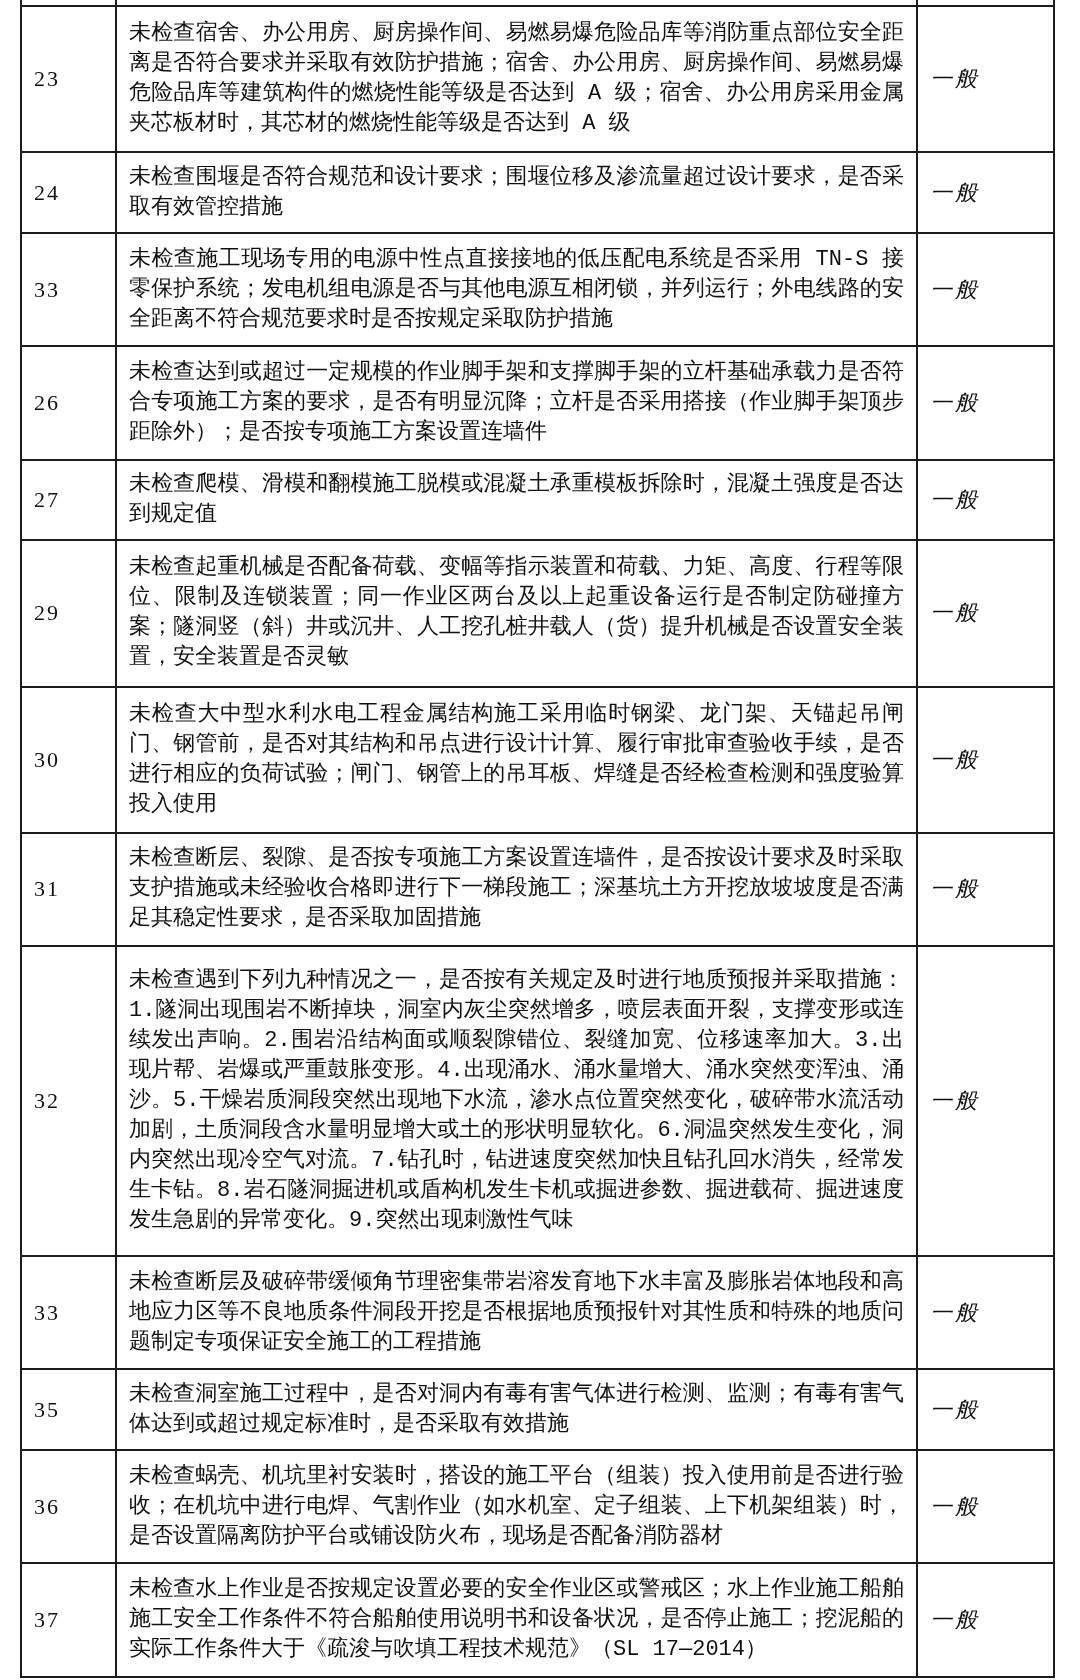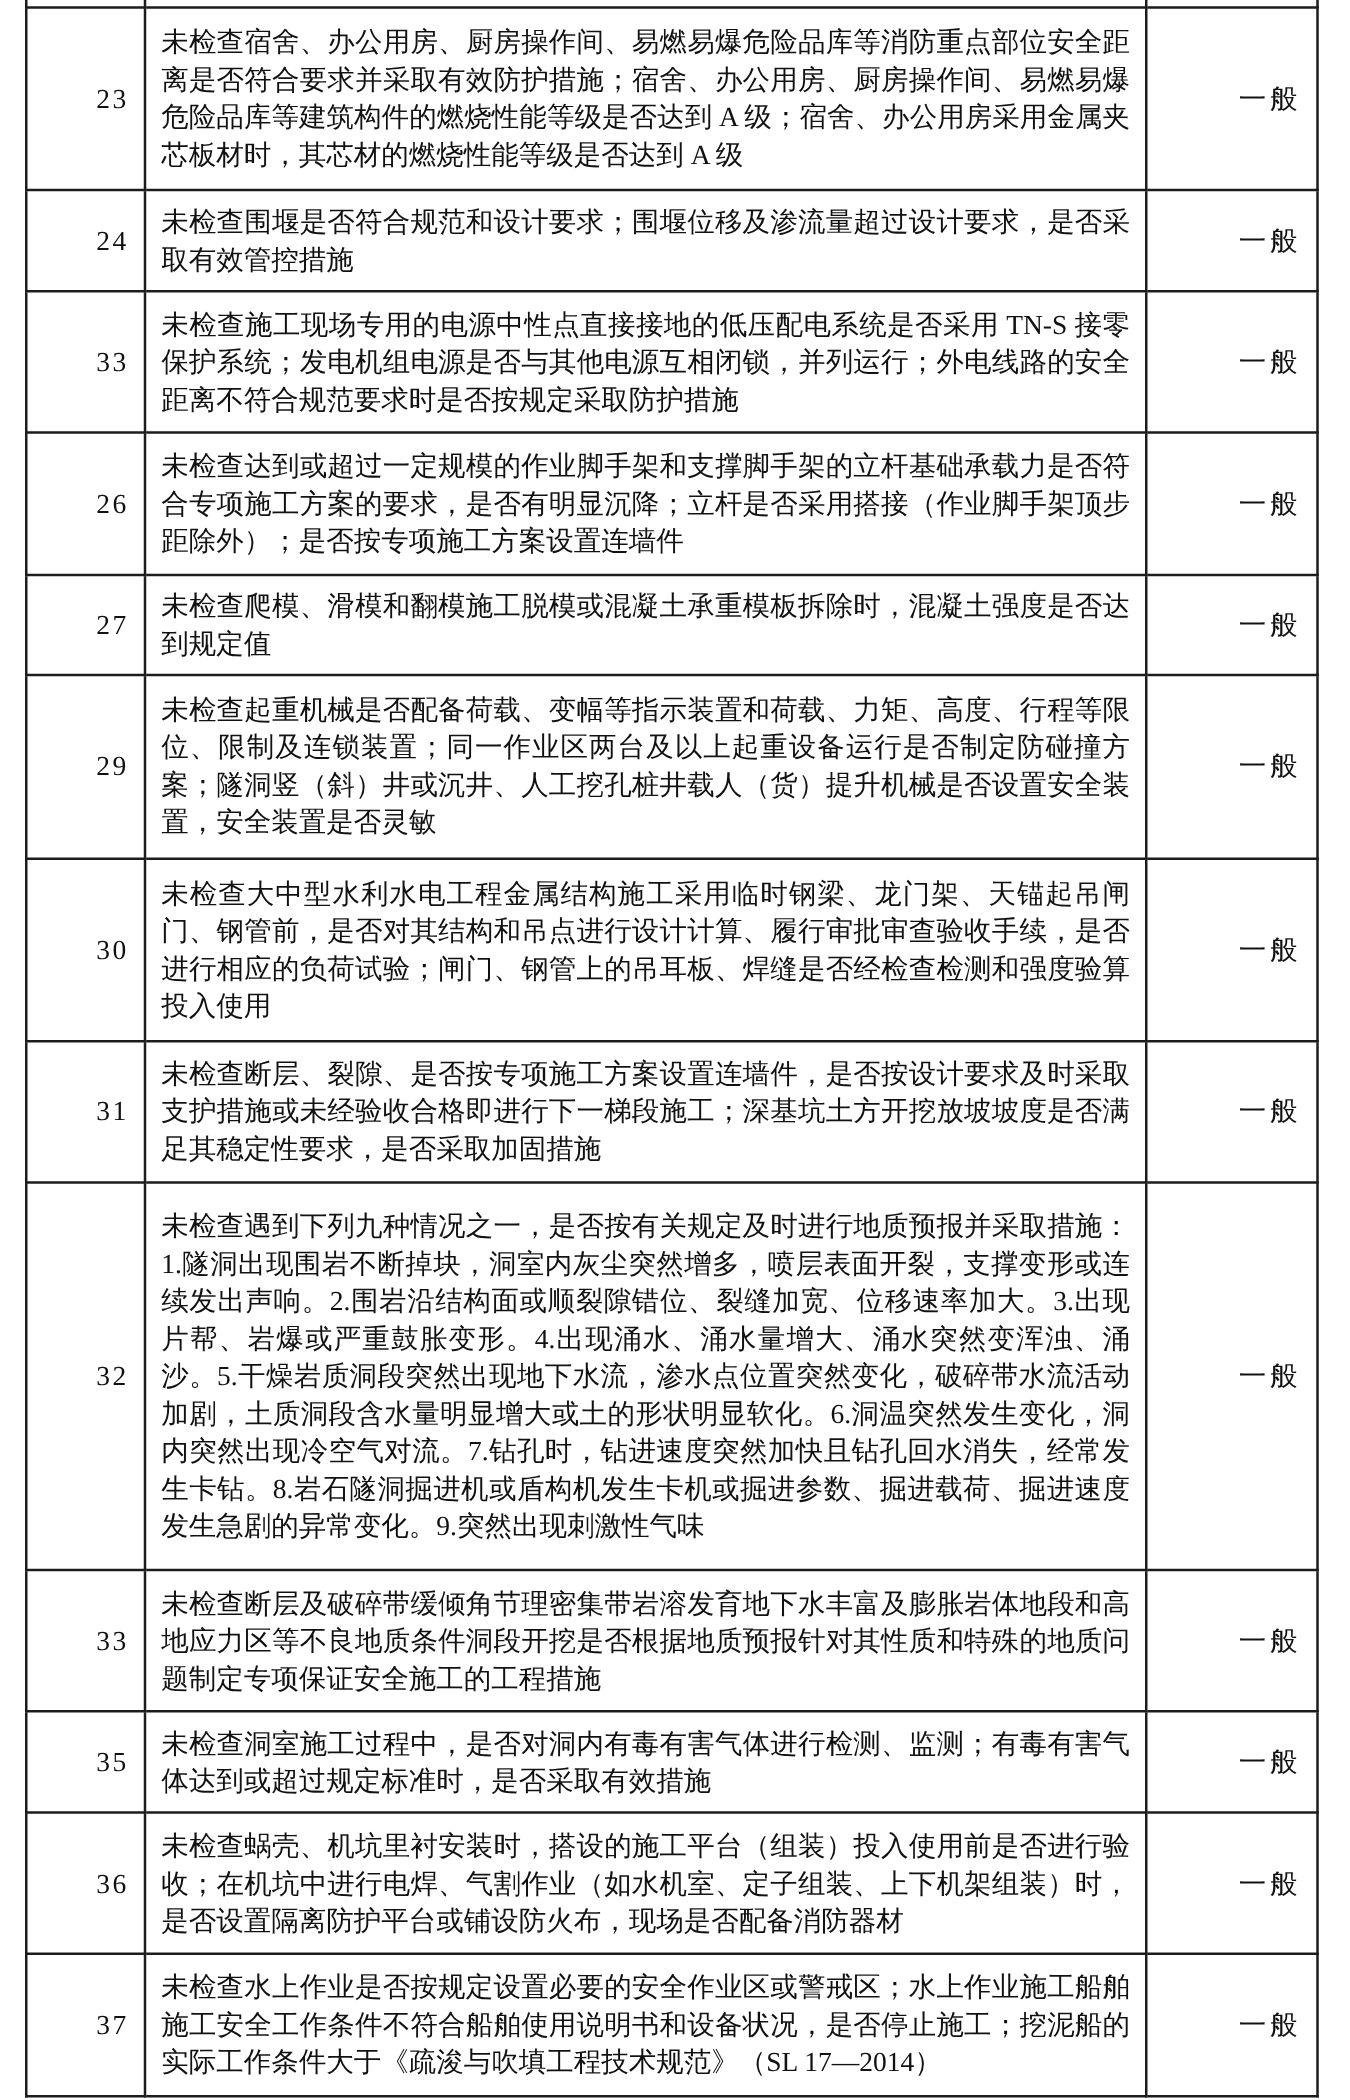"未检查宿舍、办公用房、厨房操作间、易燃易爆危险品库等消防重点部位安全距离是否符合" td.c-desc { font-family: none -> Liberation Mono, monospace }
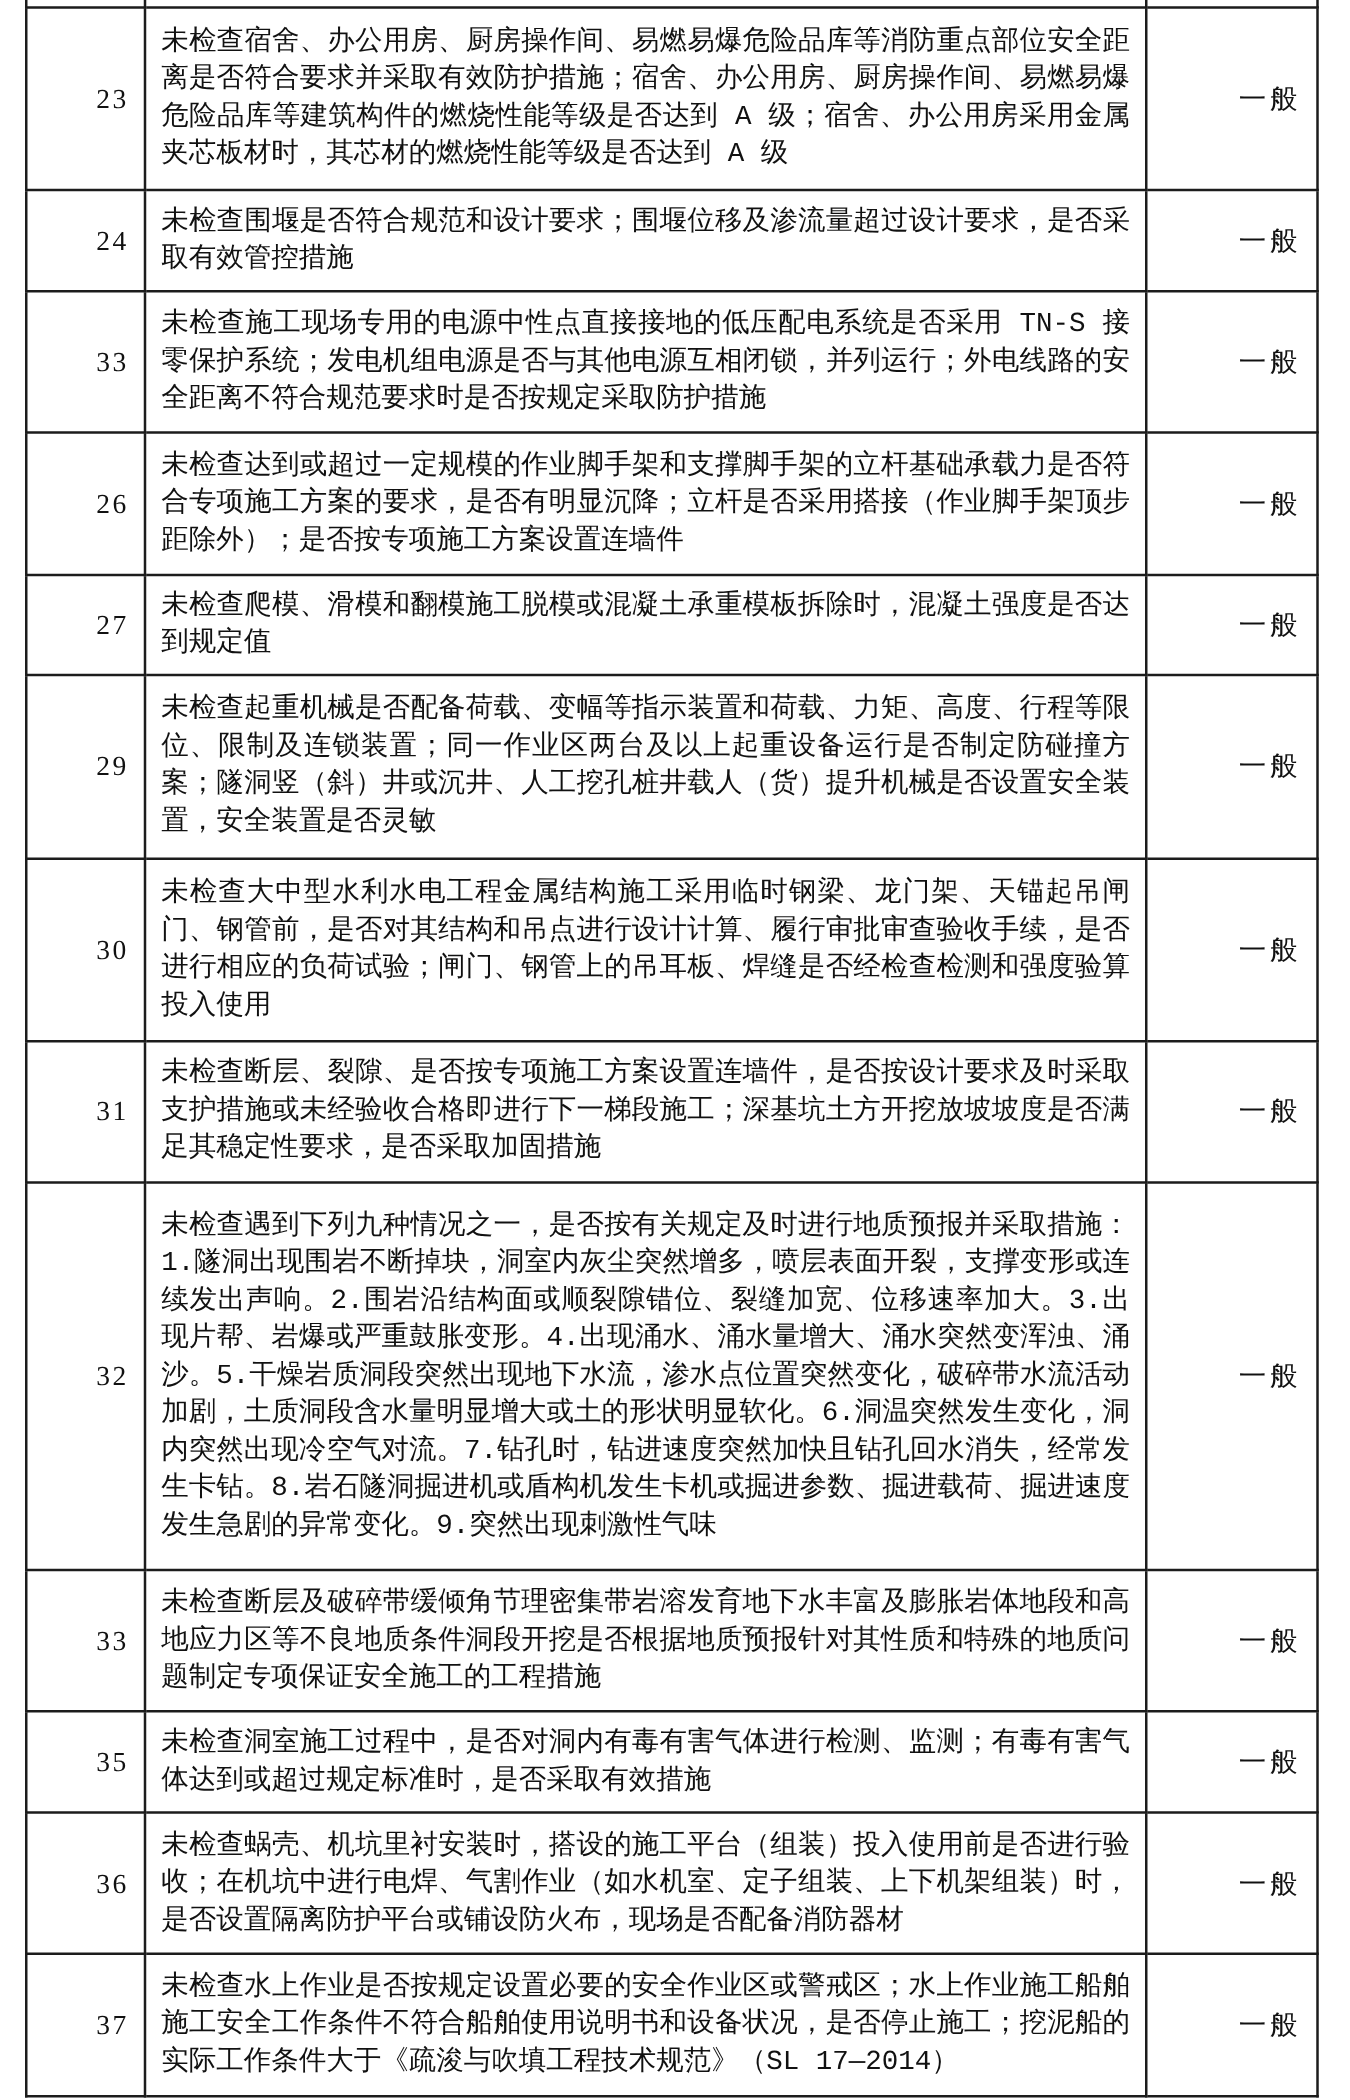"23" td.c-no { text-align: right -> left }
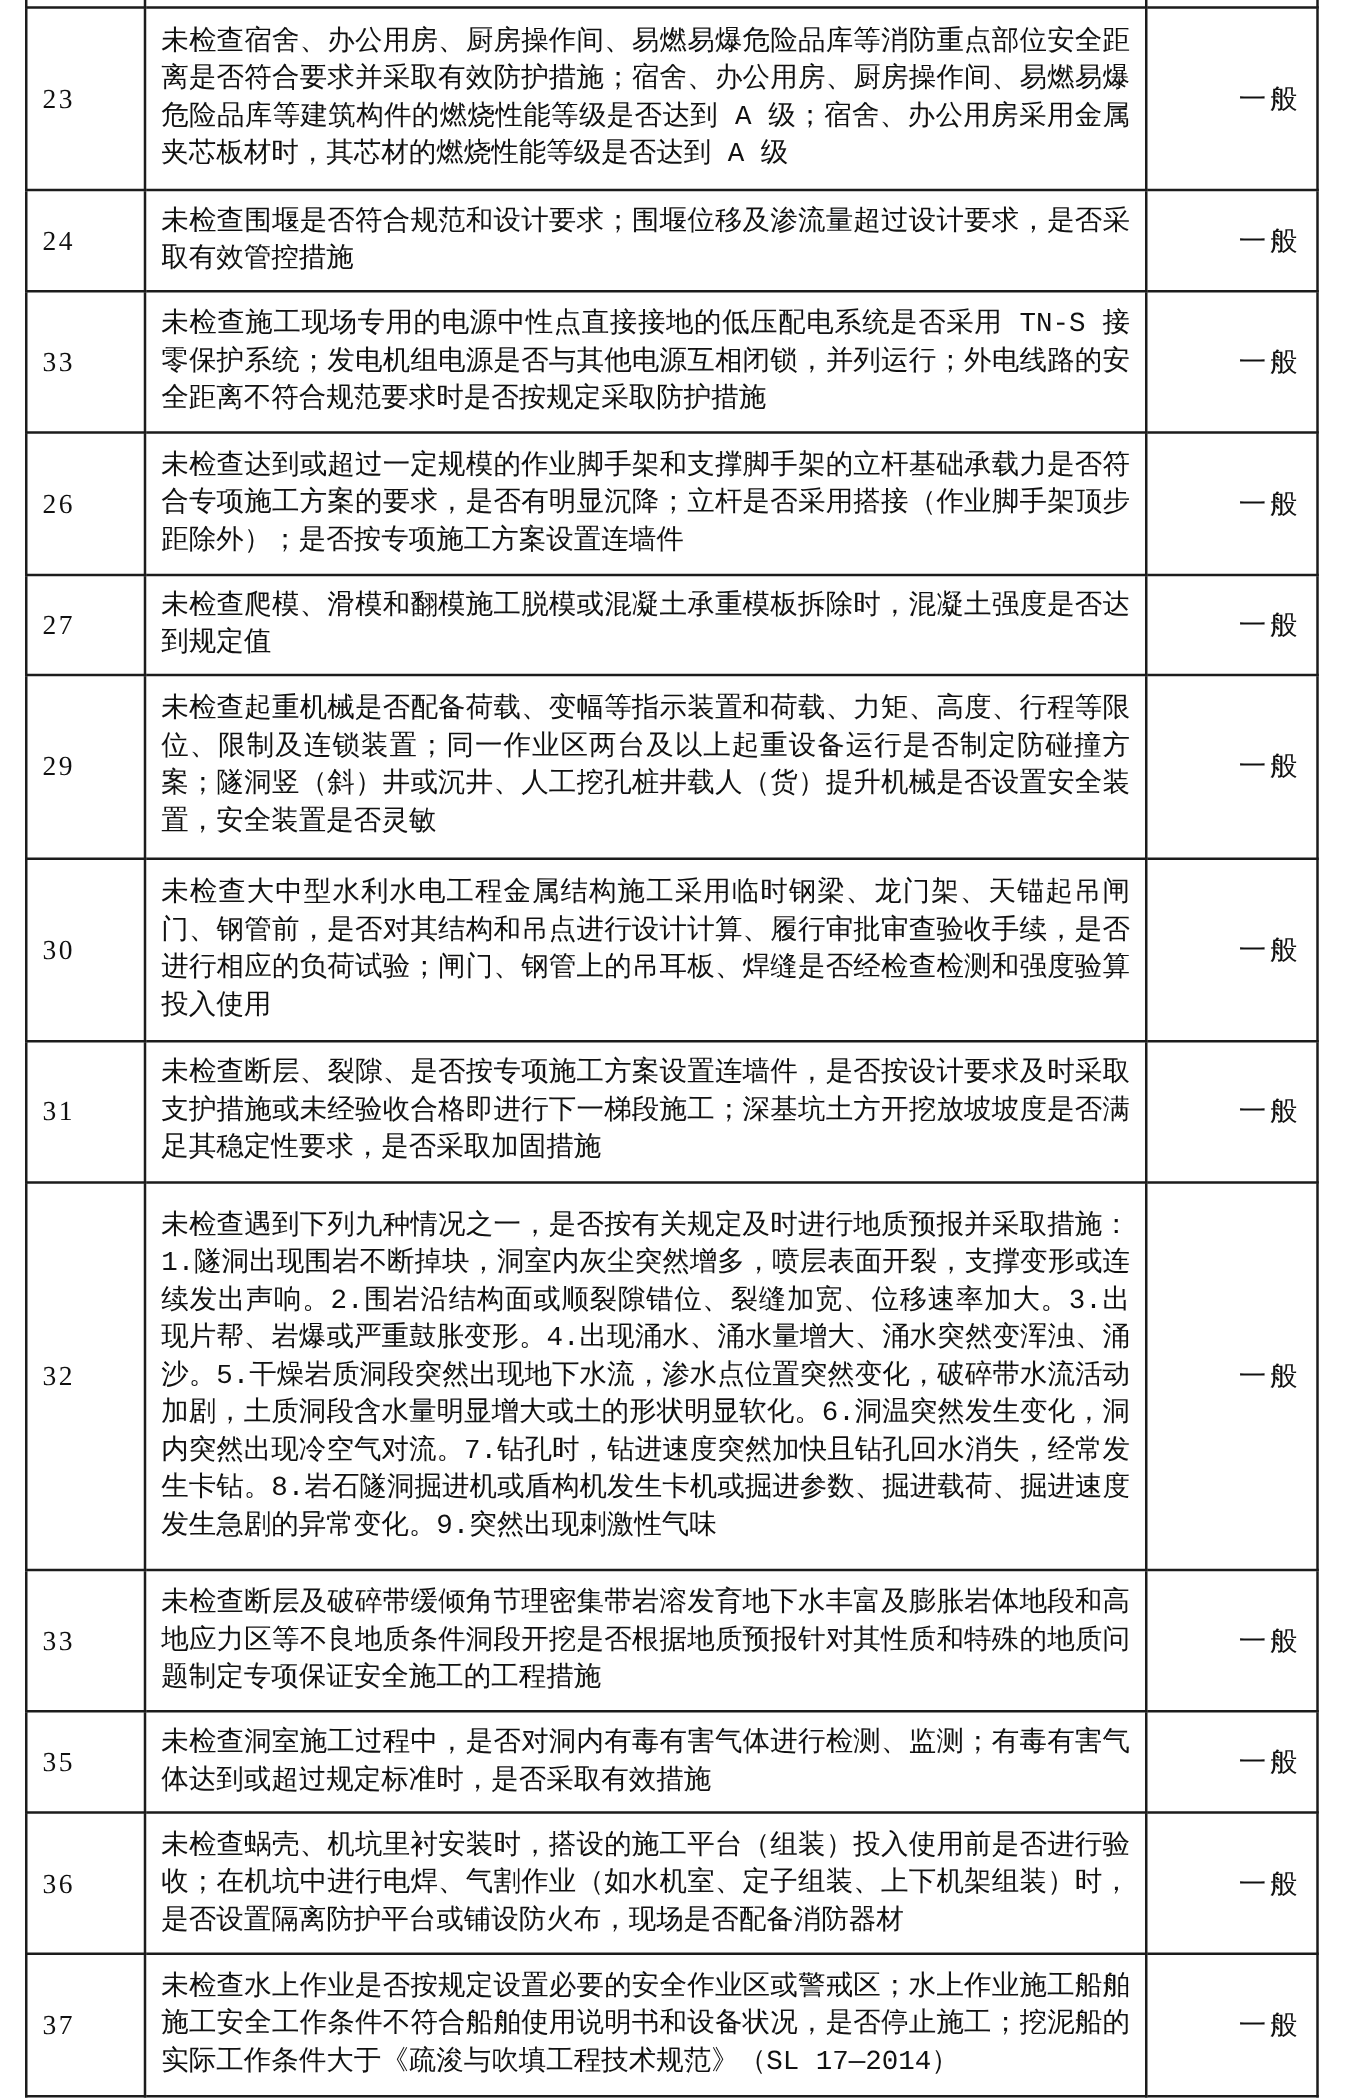"一般" td.c-level { font-style: none -> italic; text-align: right -> left }
